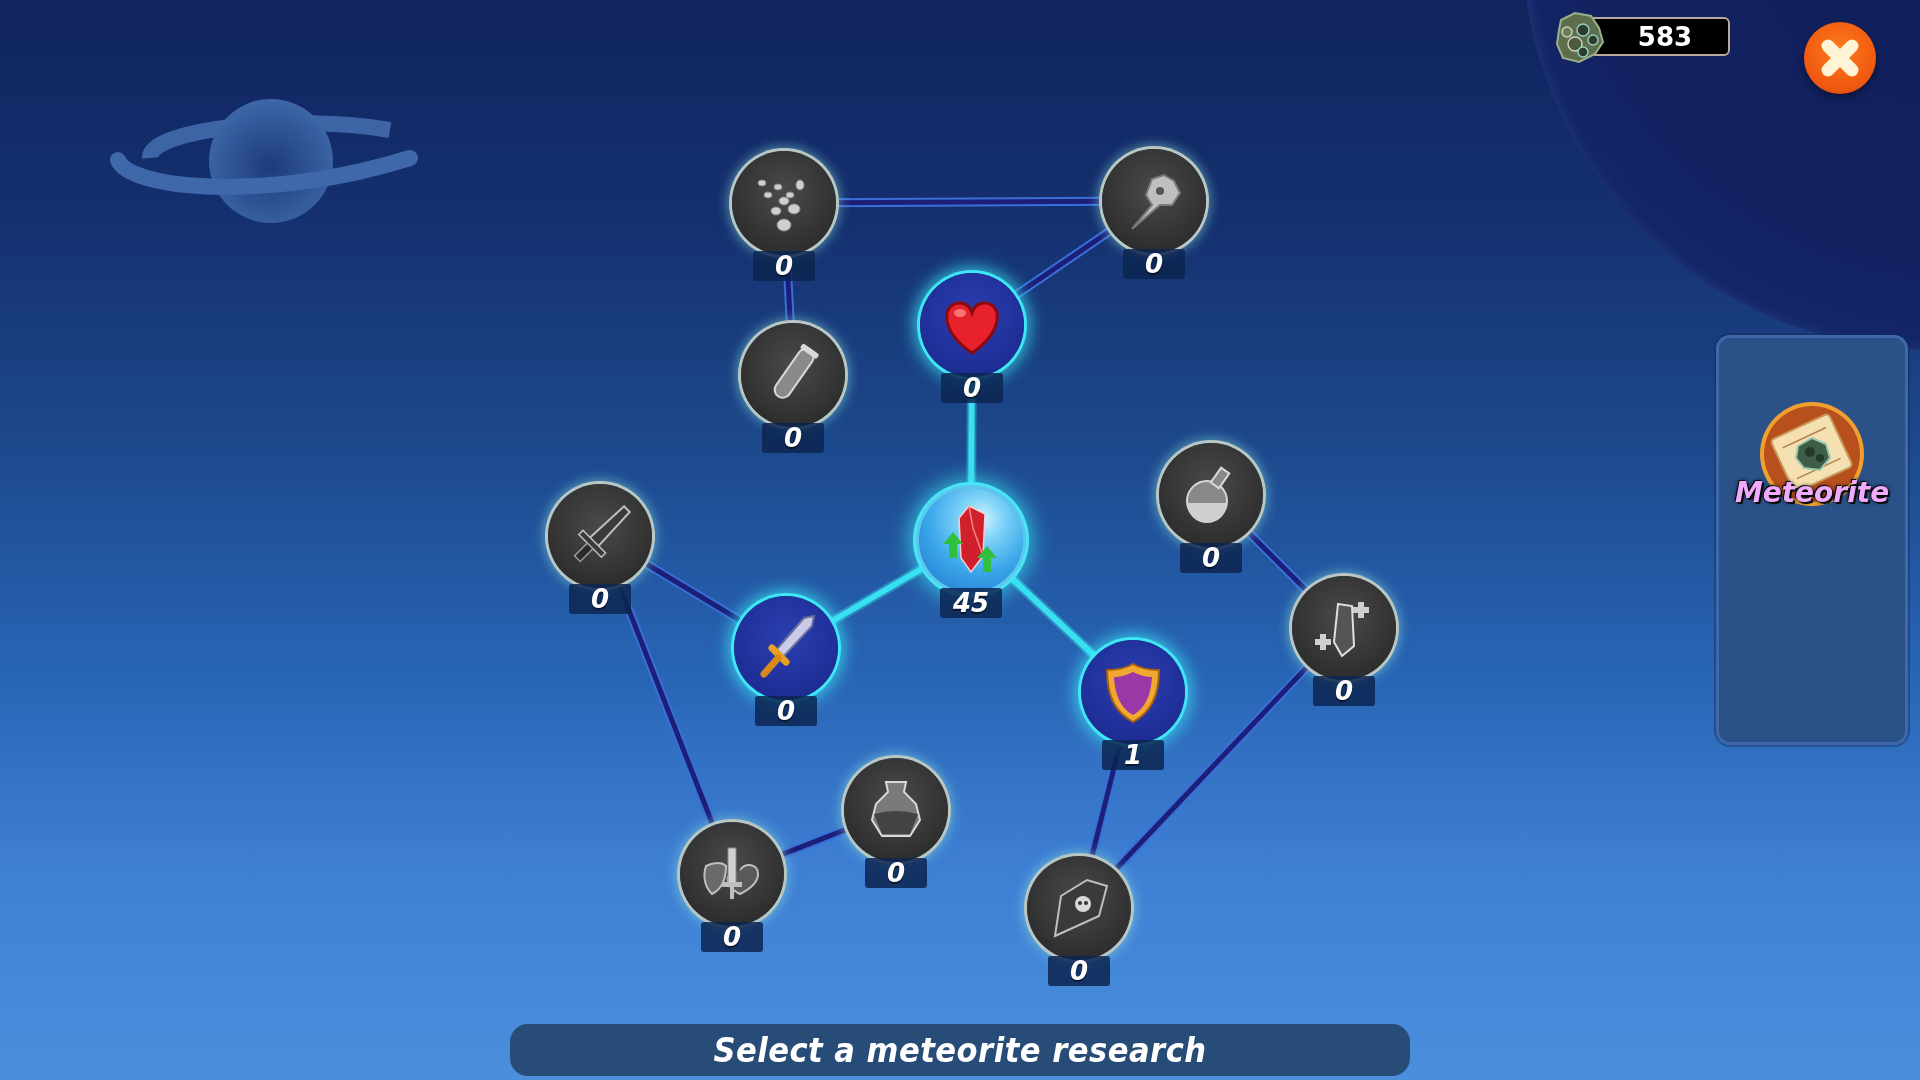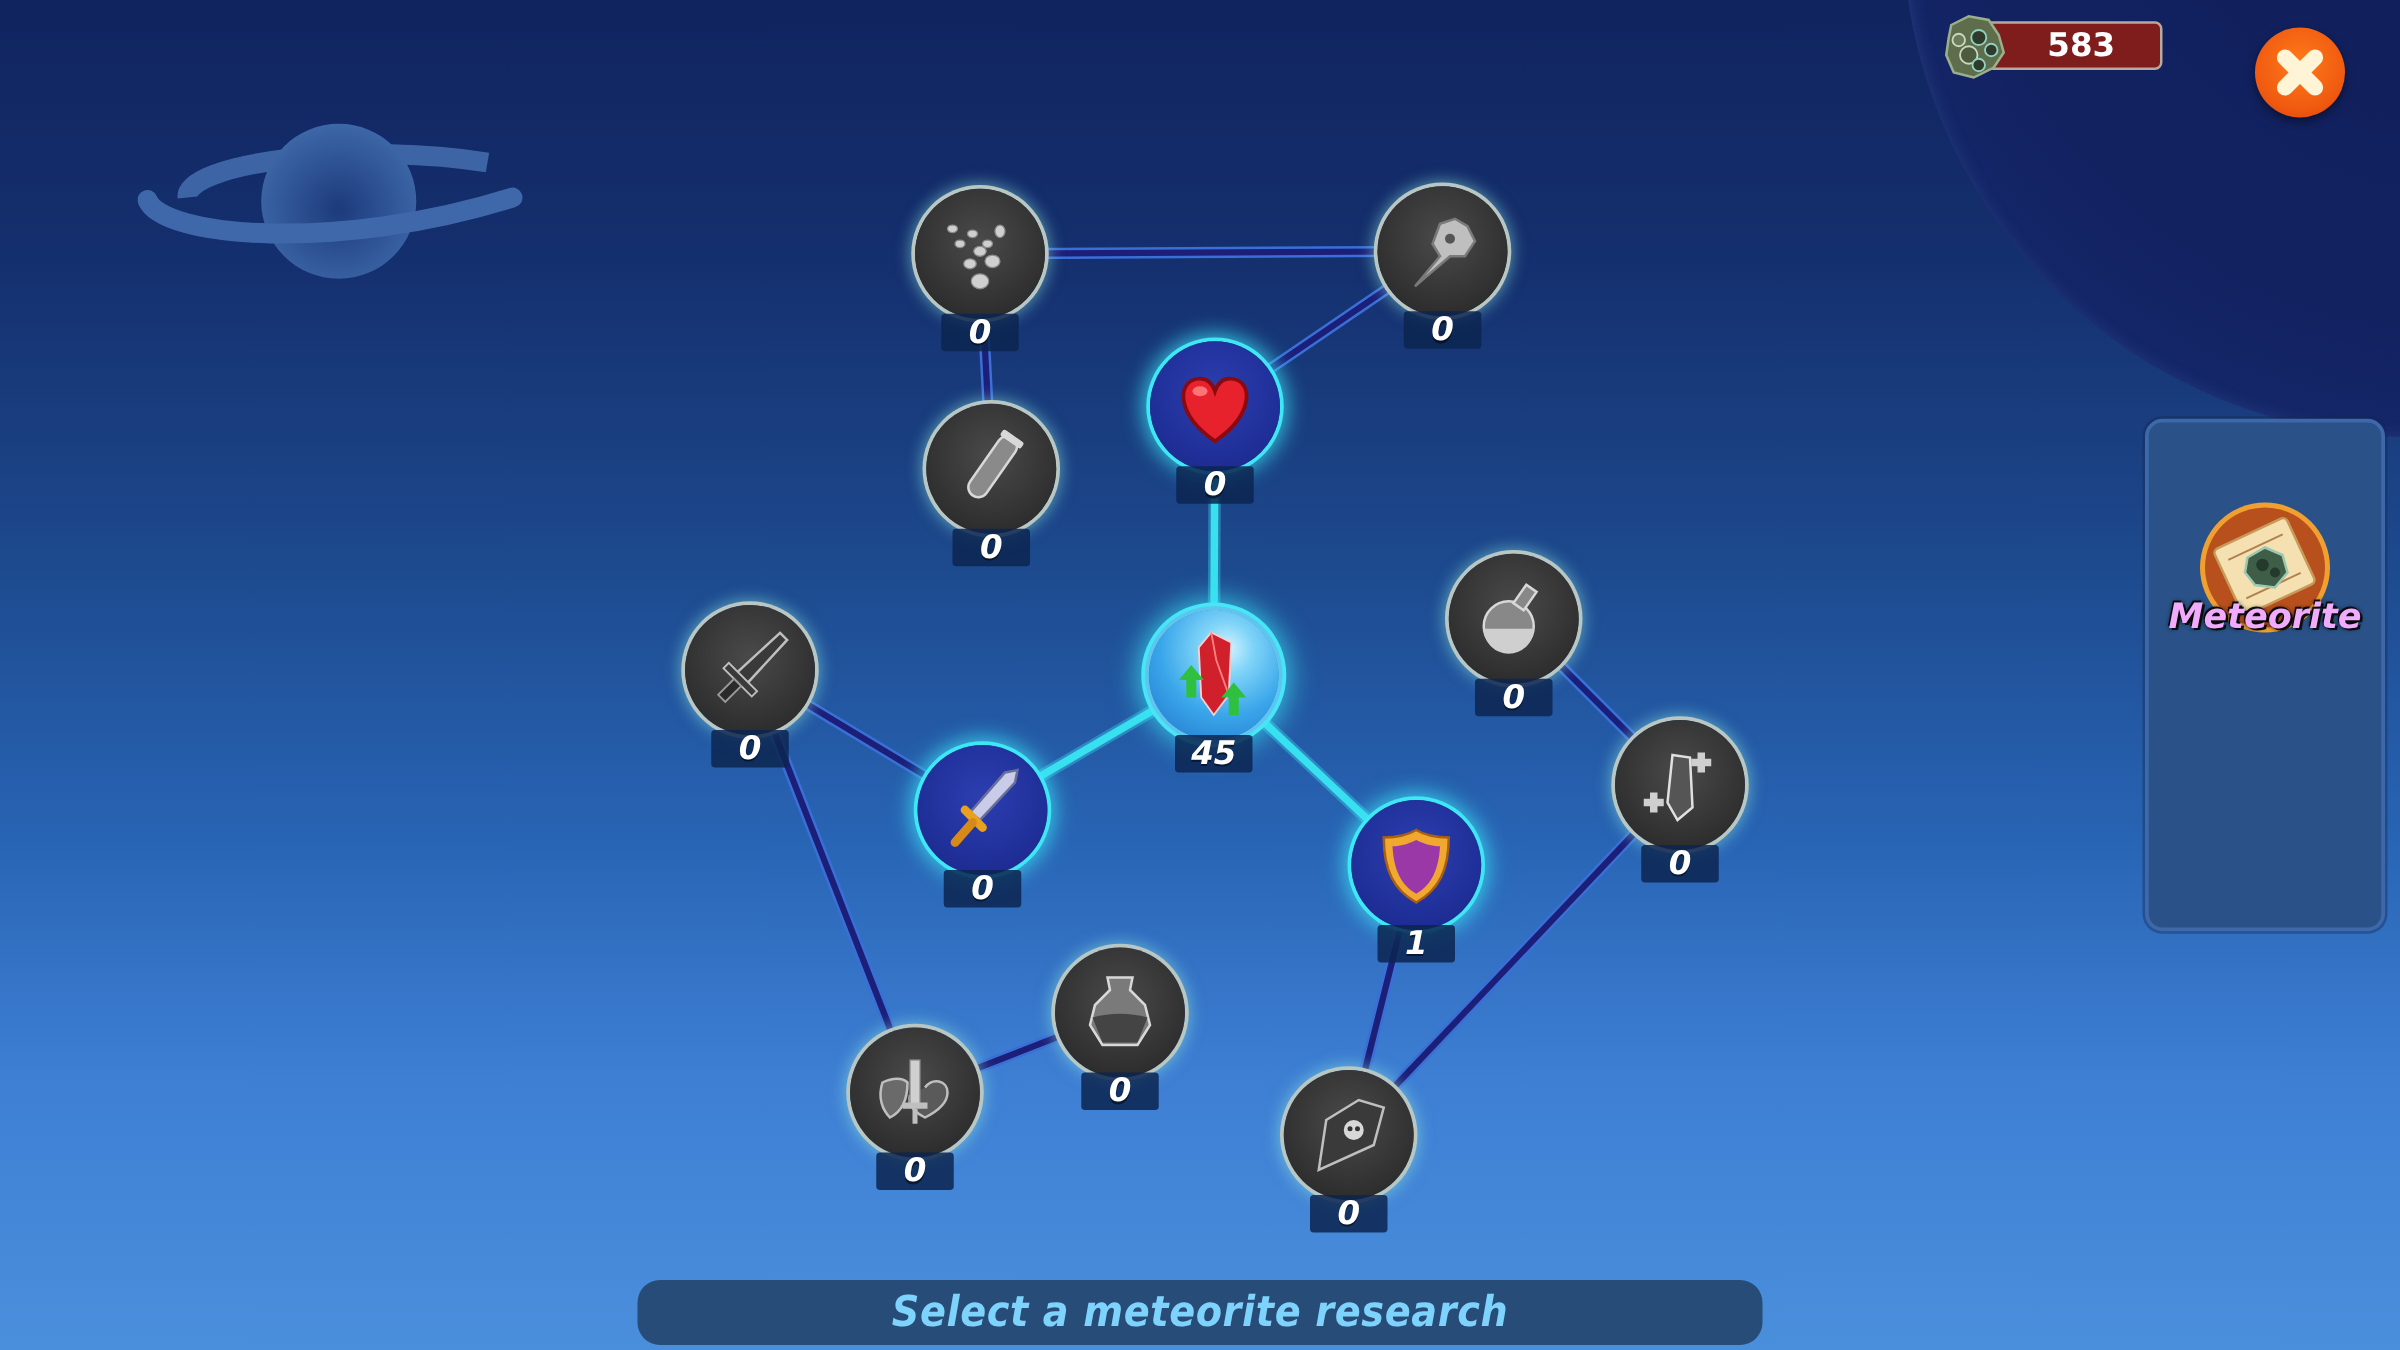"583" .currency { background: #7f1d1d -> #000000 }
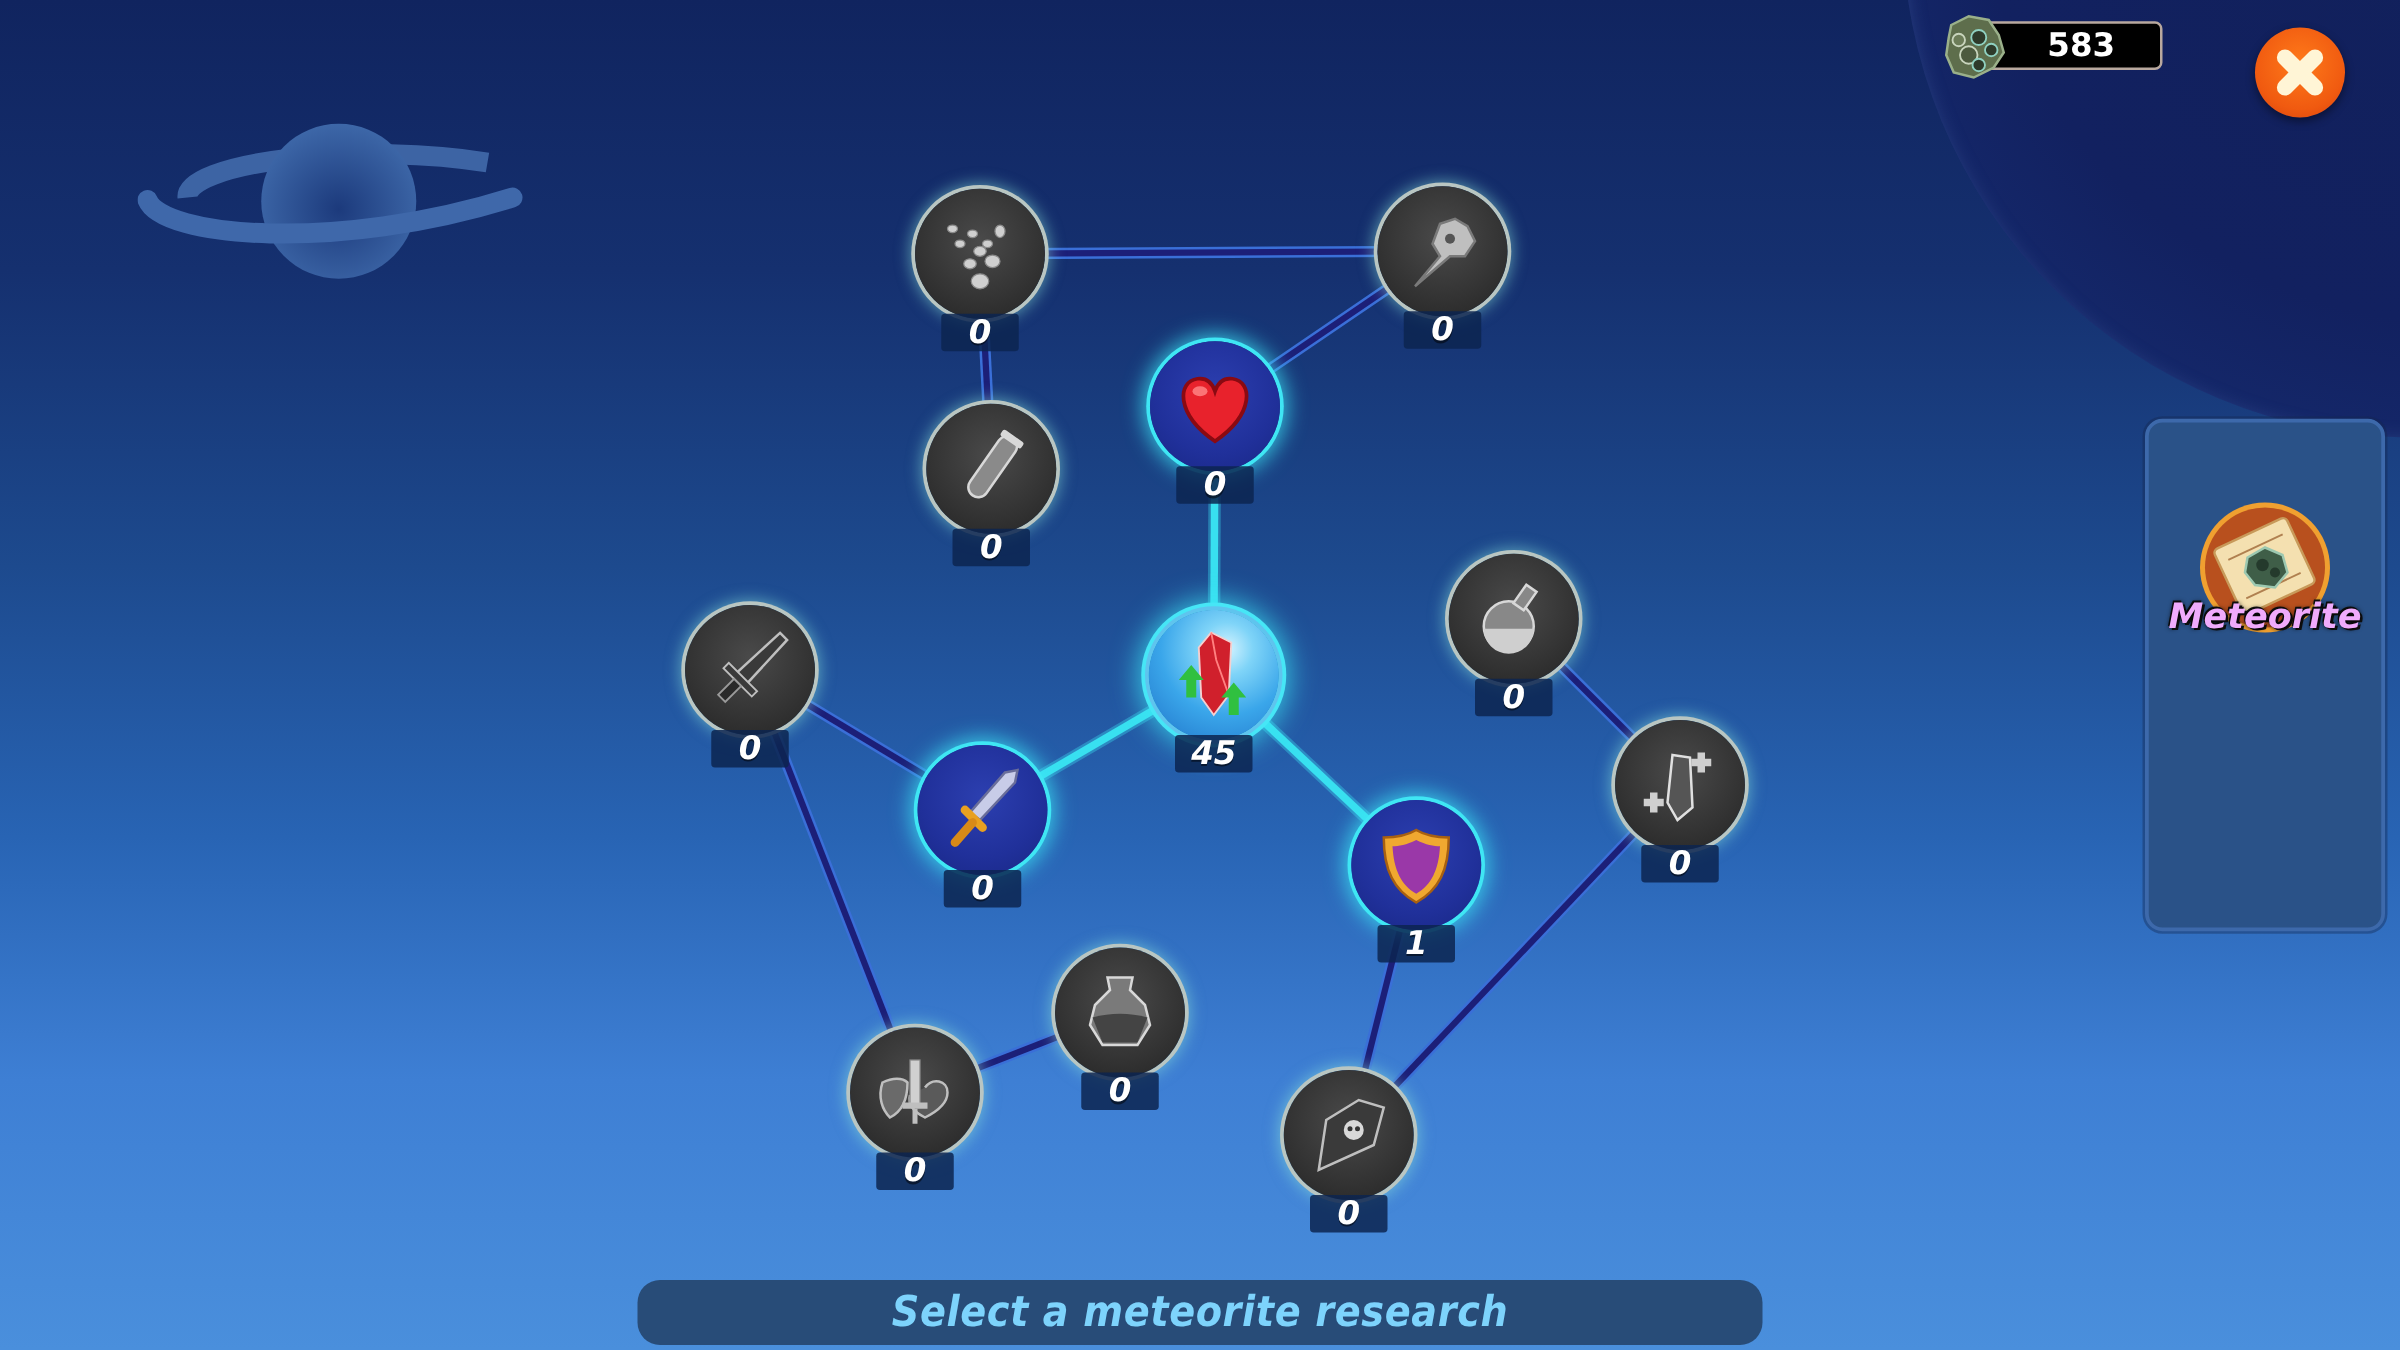"Select a meteorite research" .bottom-bar .msg { color: #7dd3fc -> #ffffff }
